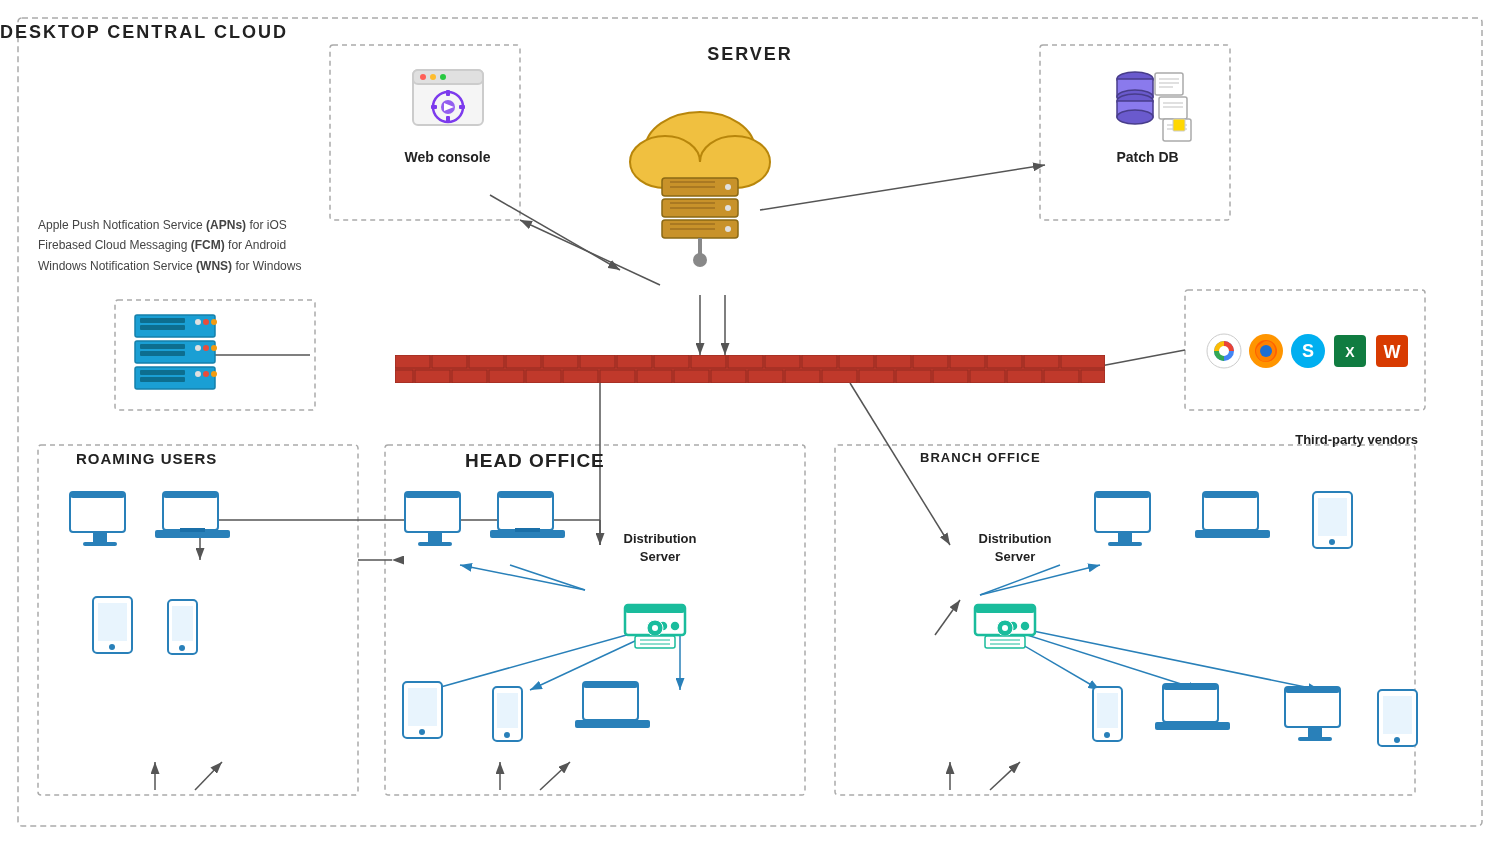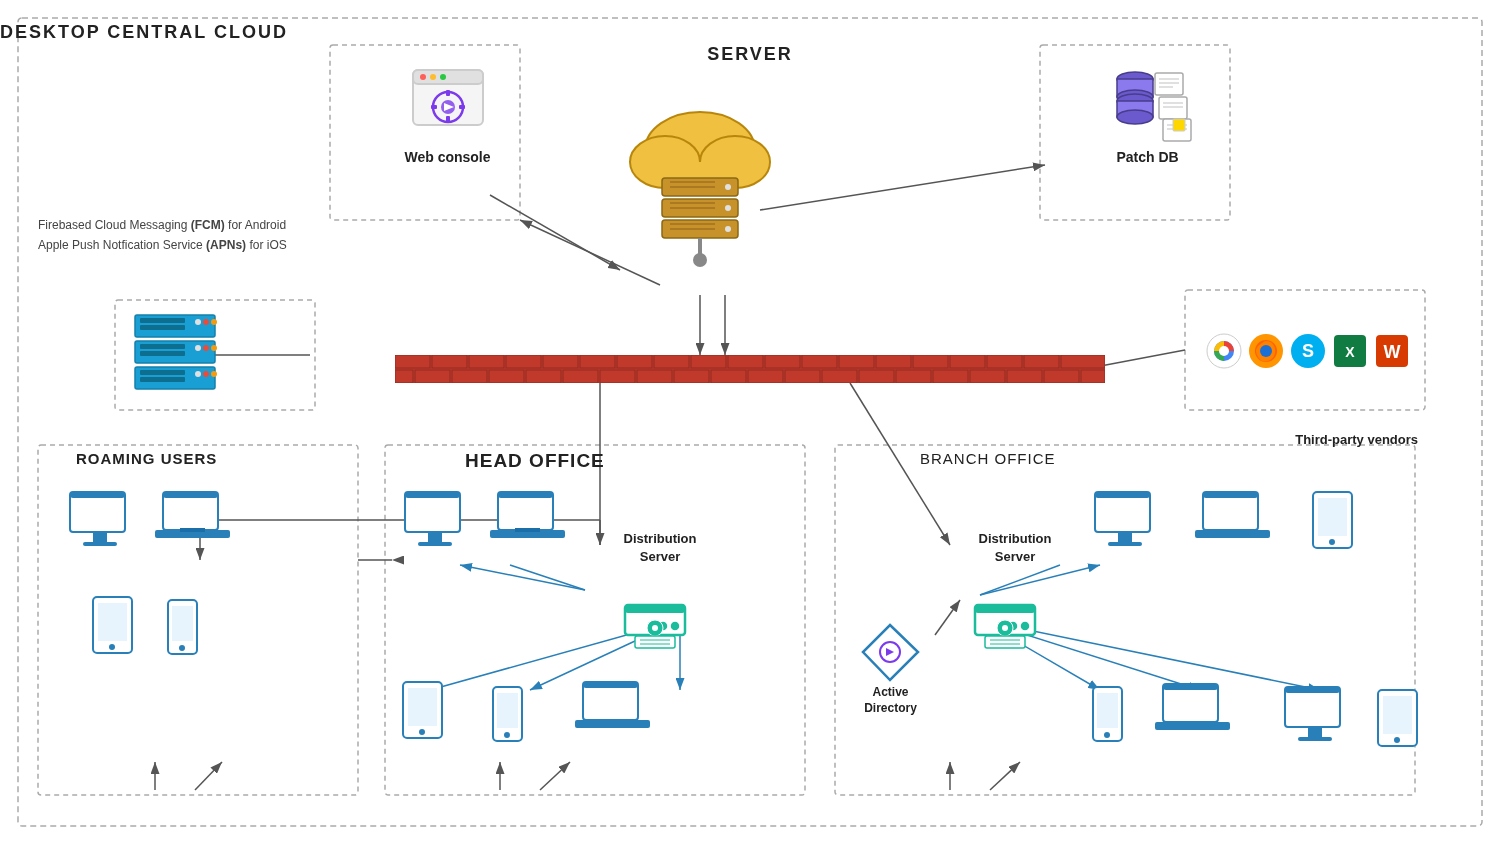"Firebased Cloud Messaging (FCM) for" div { order: before "Apple Push Notfication Service (APNs)" -> after "Apple Push Notfication Service (APNs)" }
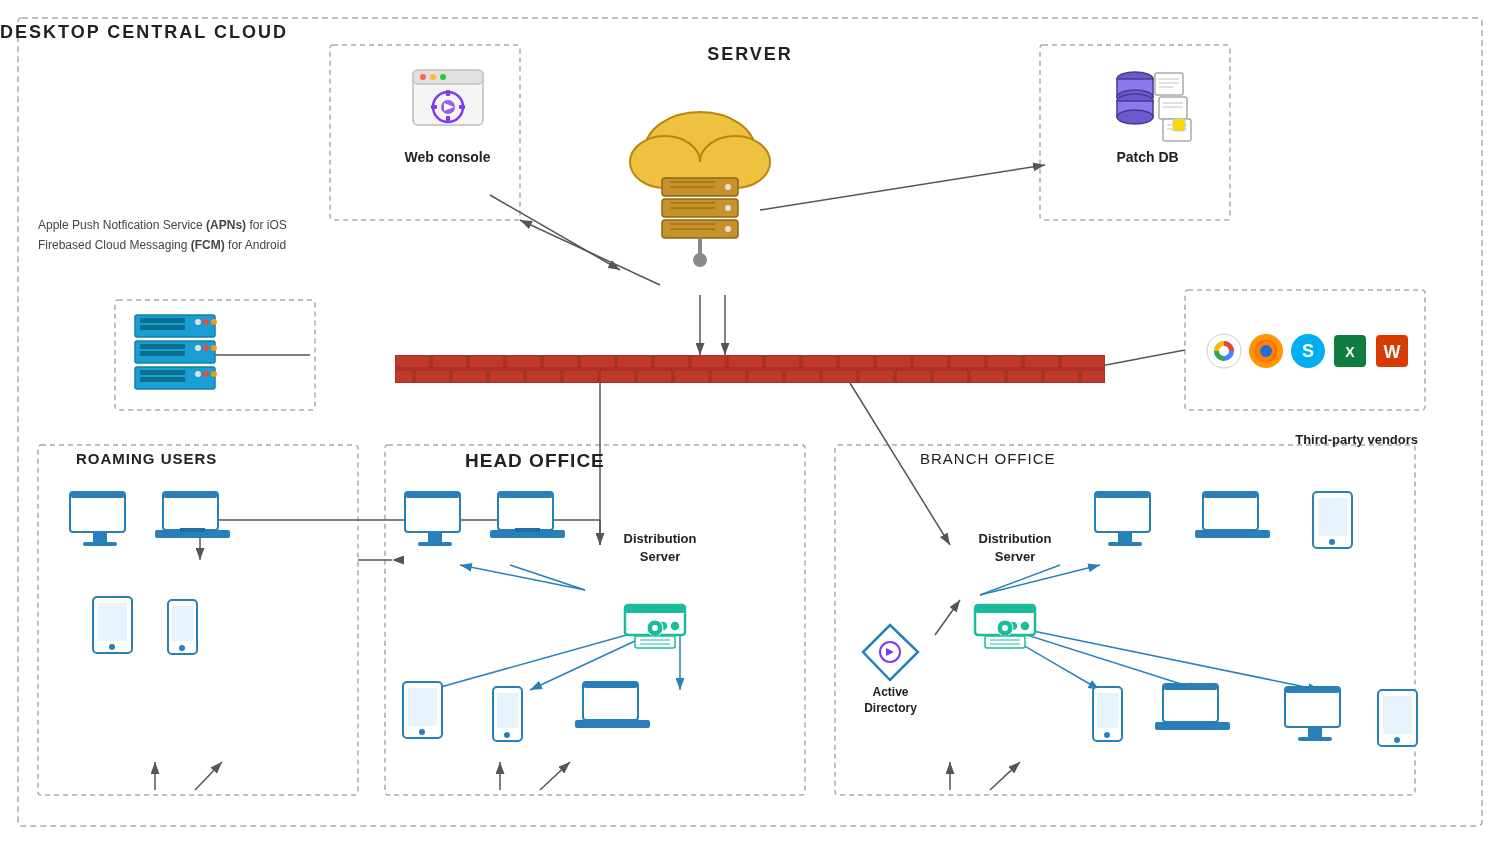"Windows Notification Service (WNS) for" div { html: none -> <div>Windows Notification Service <strong>(WNS)</strong> for Windows</div> }
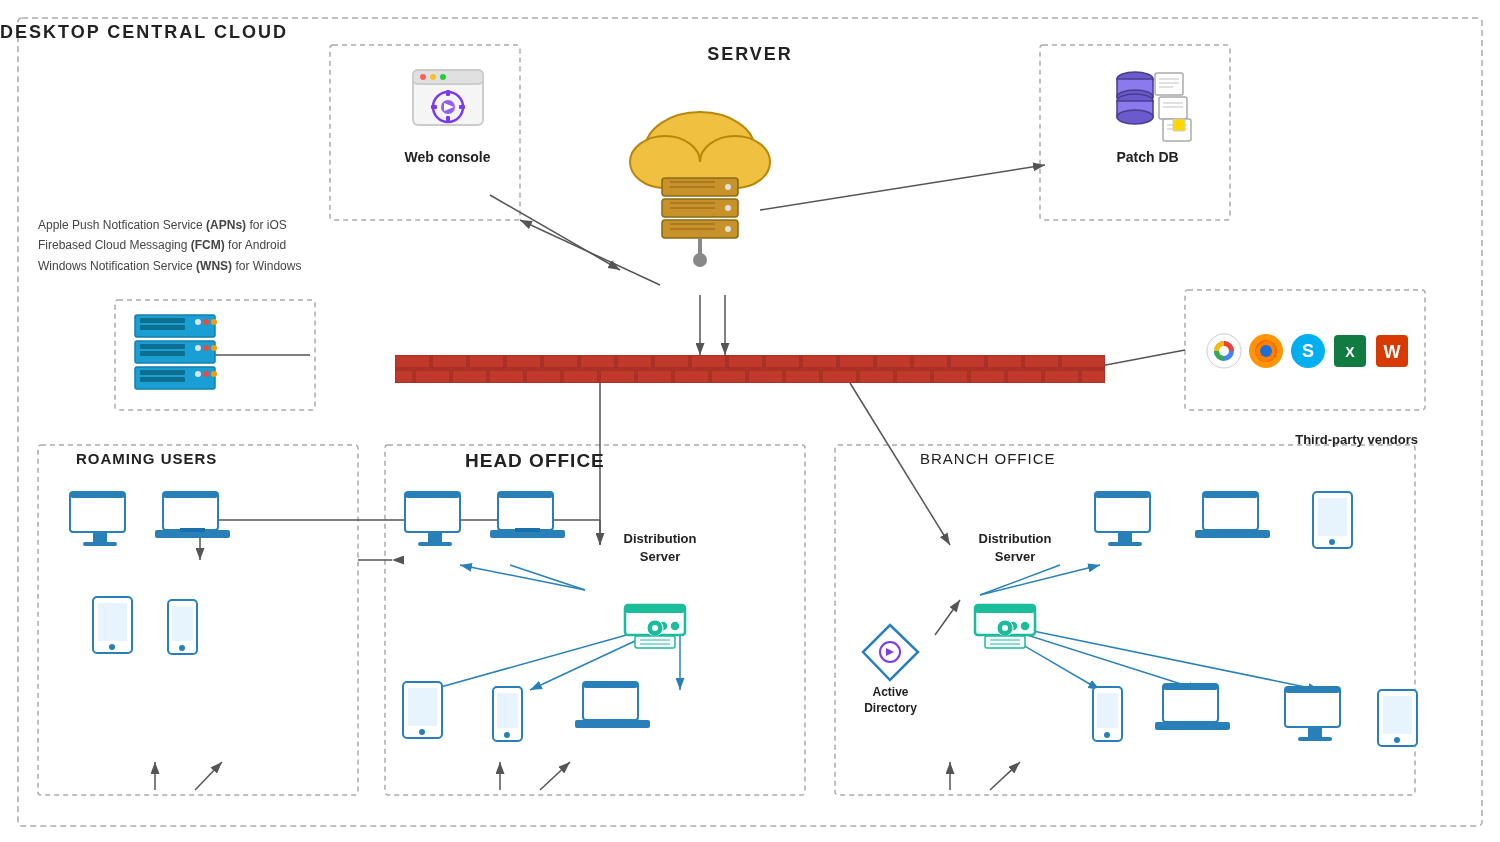"BRANCH OFFICE" div { font-size: 15px -> 13px; font-weight: normal -> bold }
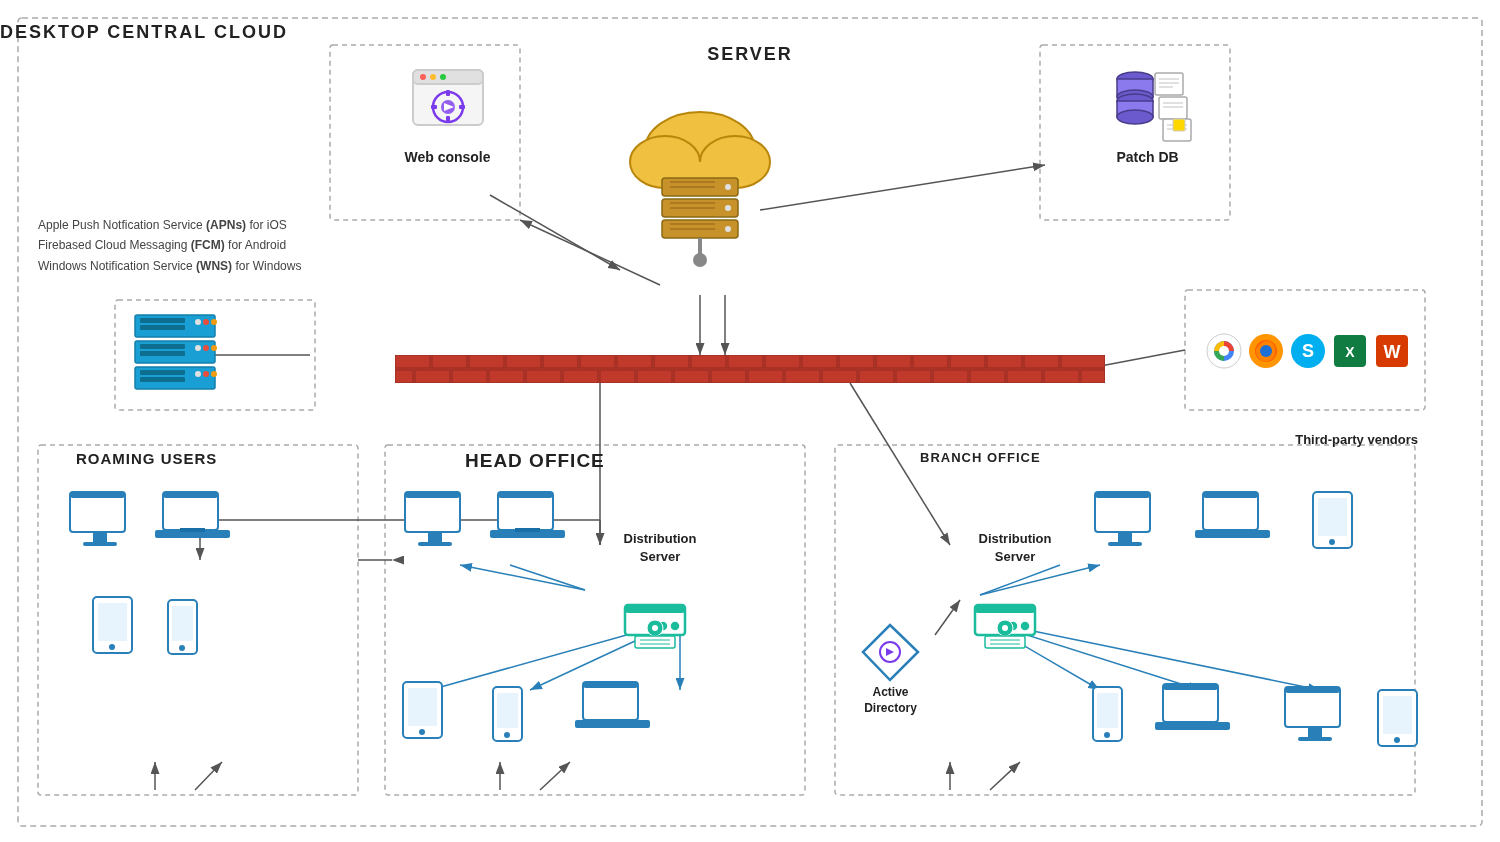"Active" div { html: <div> <svg> <polygon></polygon> <circle></circle> <polygon></polygon> </svg> <div>Active<br>Directory</div> </div> -> none }
